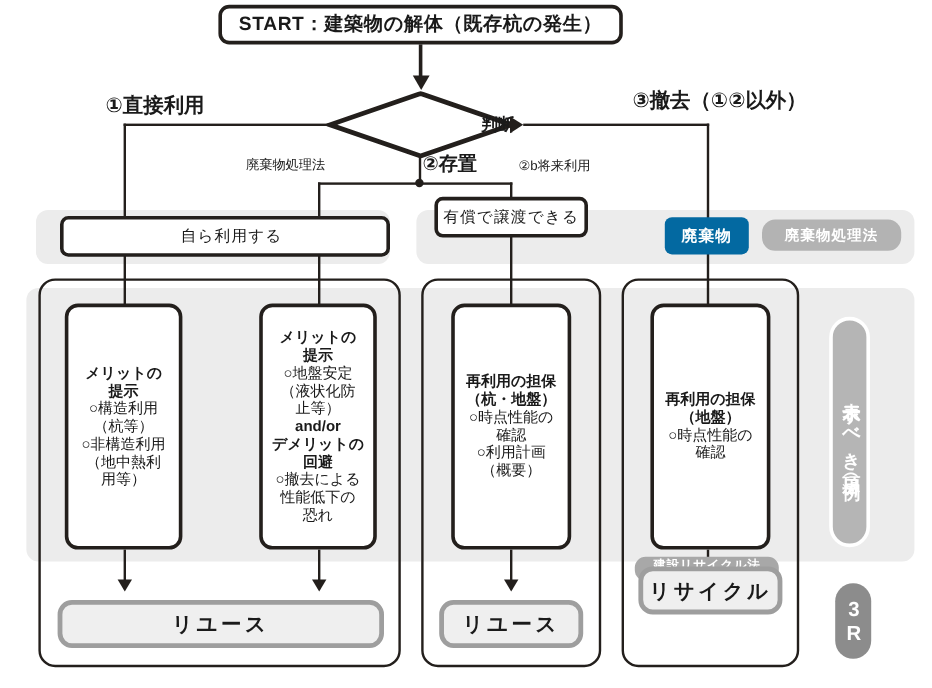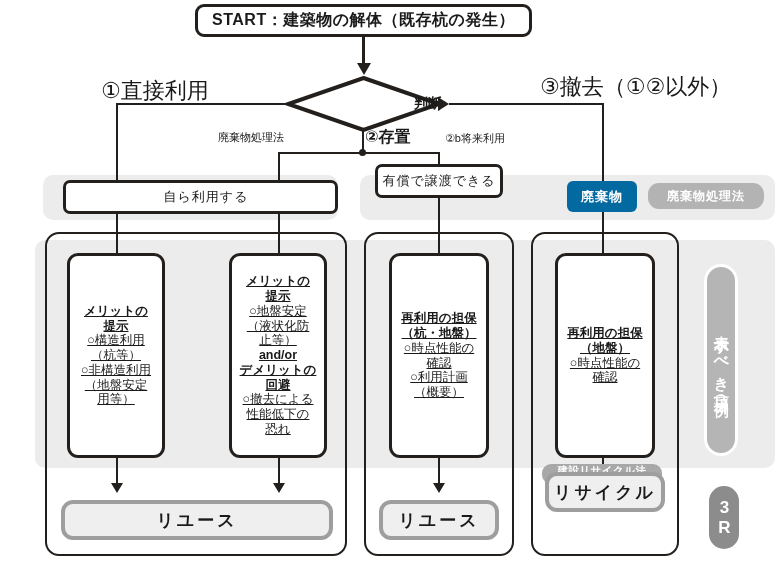"START：建築物の解体（既存杭の発生）" #stage { margin-left: 13px -> none }
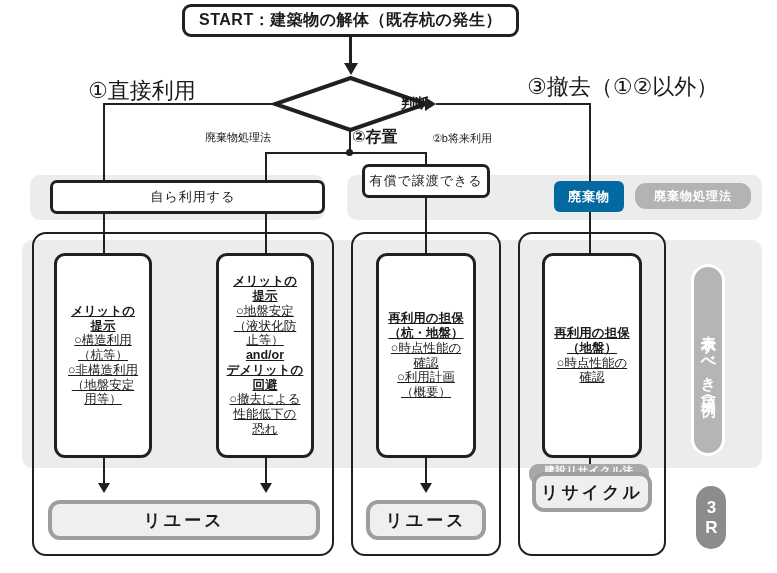"①直接利用" .big-label { font-size: 22px -> 17px; font-weight: normal -> bold }
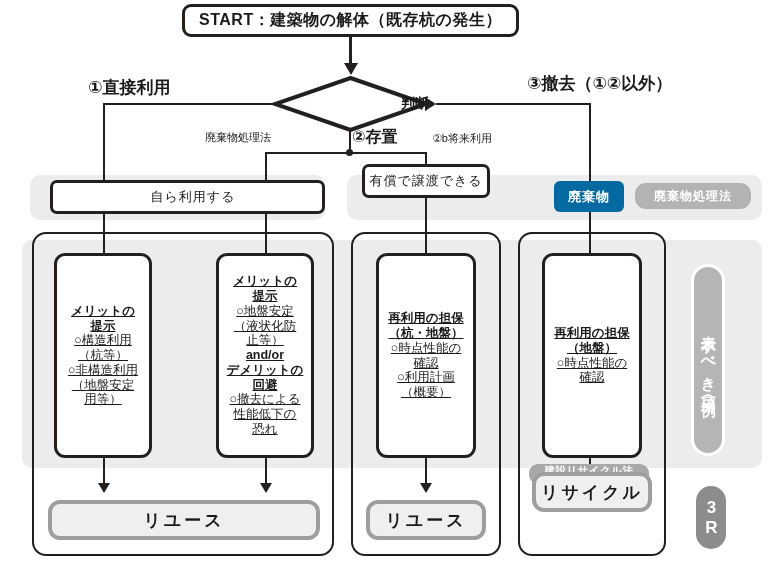"メリットの" .card { text-decoration: underline -> none }
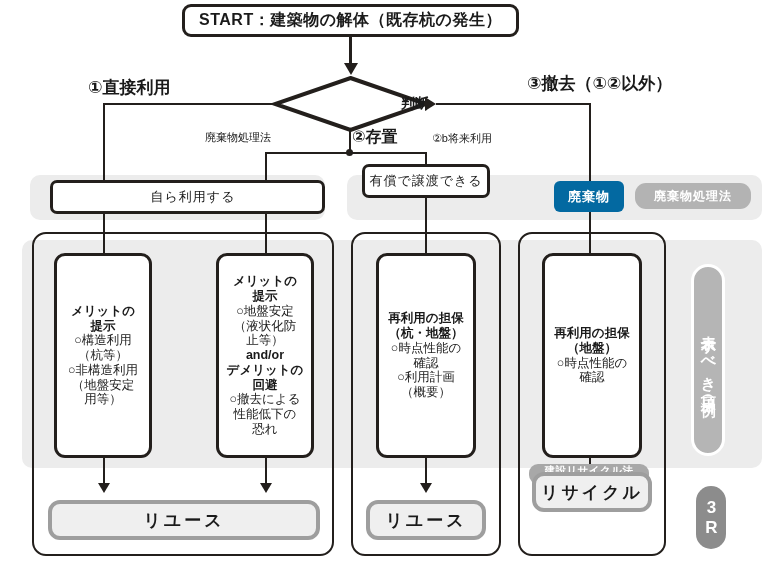"○構造利用" div.li { text: 盤安定 -> 中熱利 }
